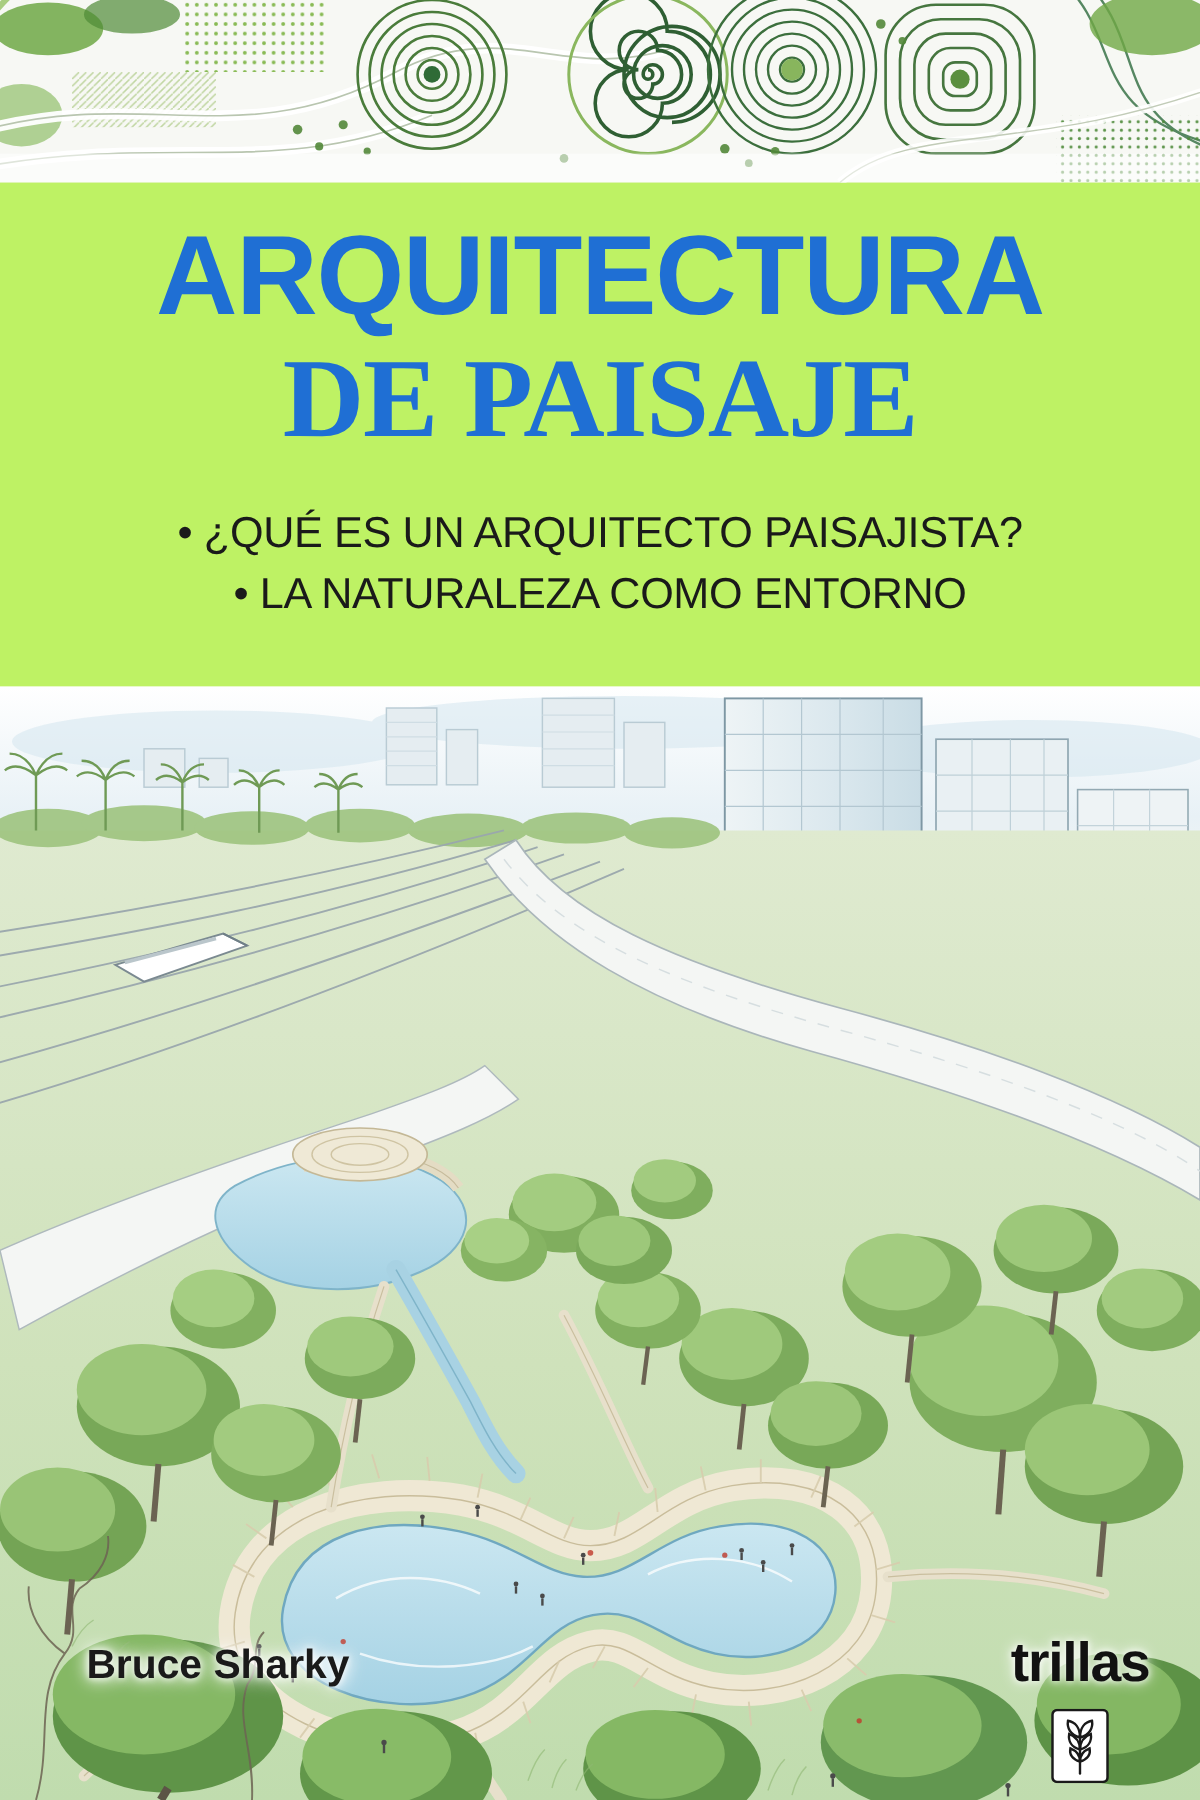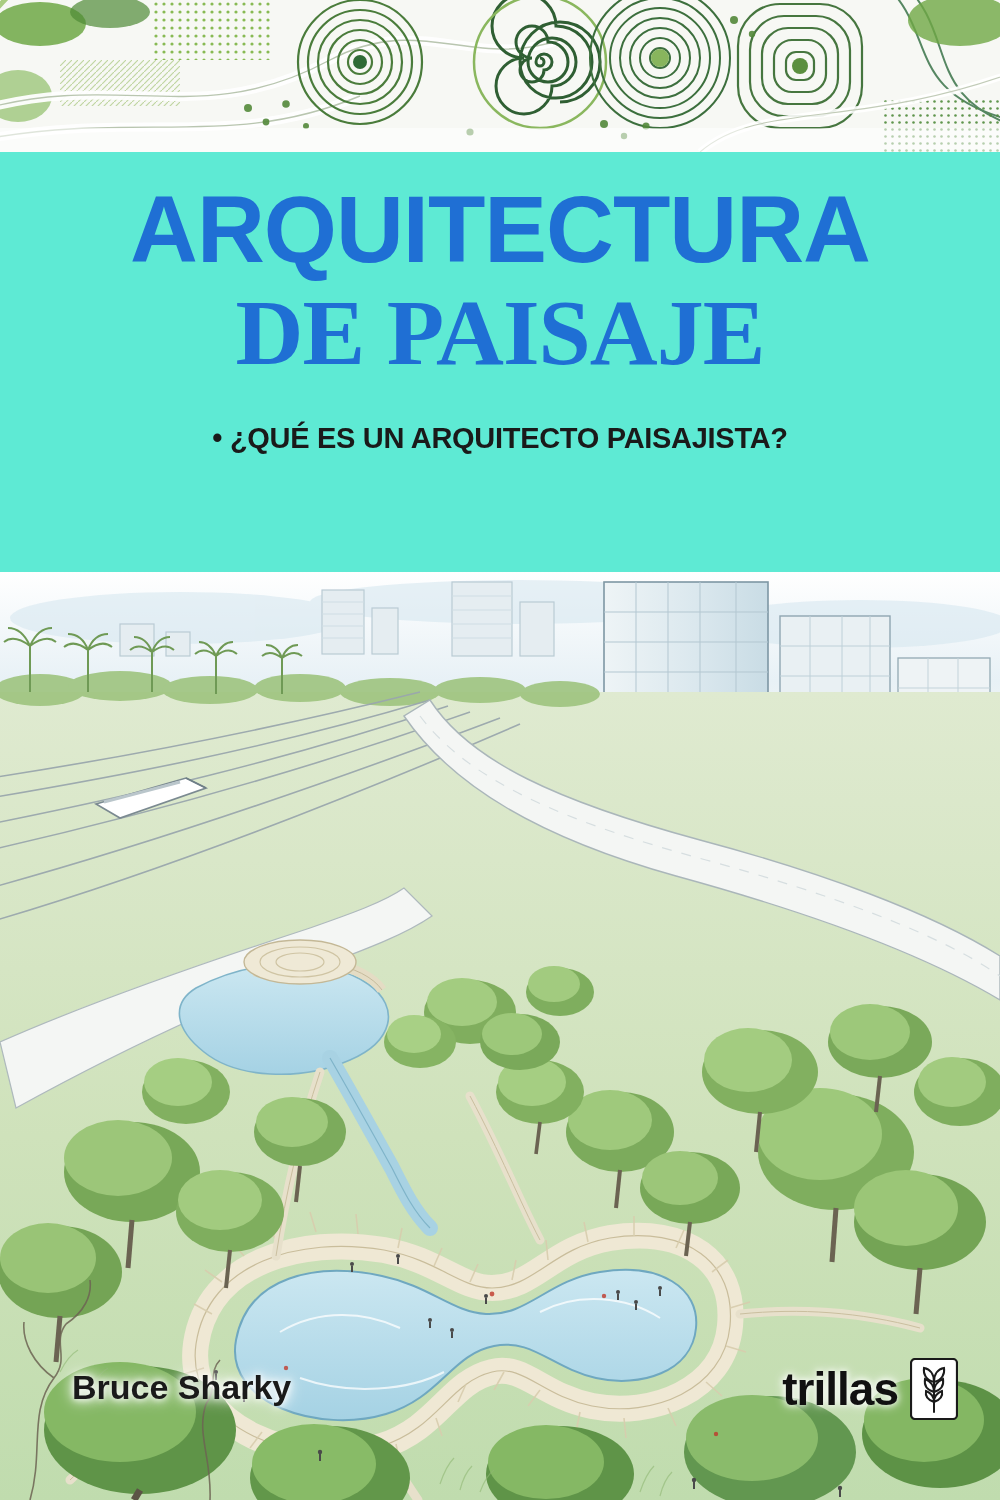"ARQUITECTURA" .cover { background: #5eead4 -> #bef264 }
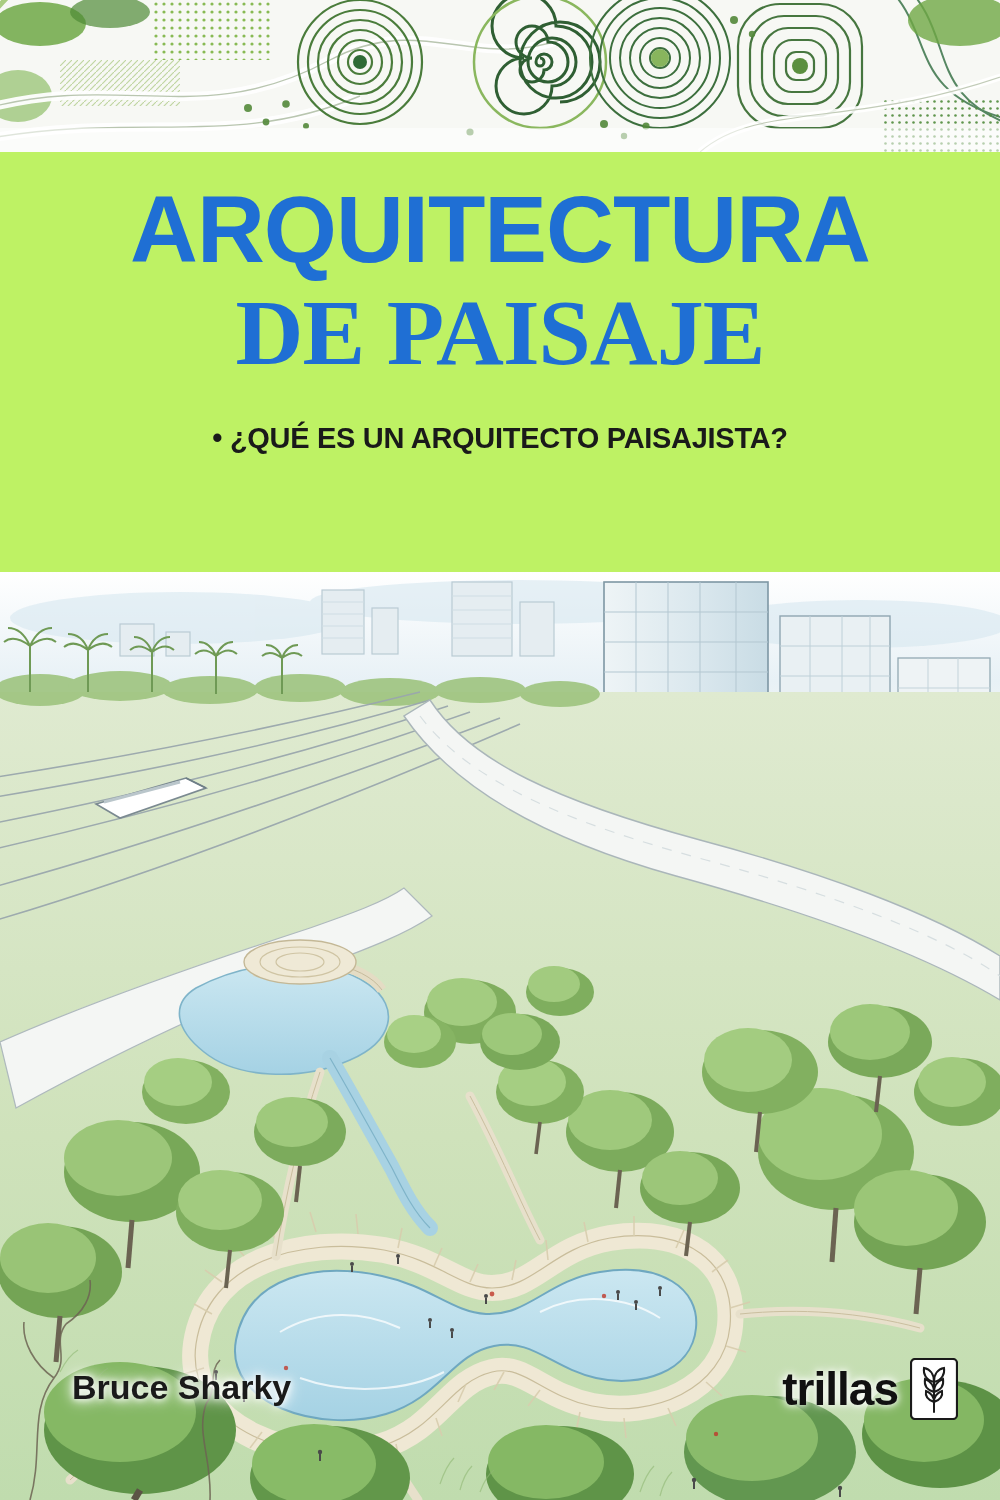"• ¿QUÉ ES UN ARQUITECTO" .subtitle-line { font-size: 29px -> 36px; font-weight: bold -> normal }
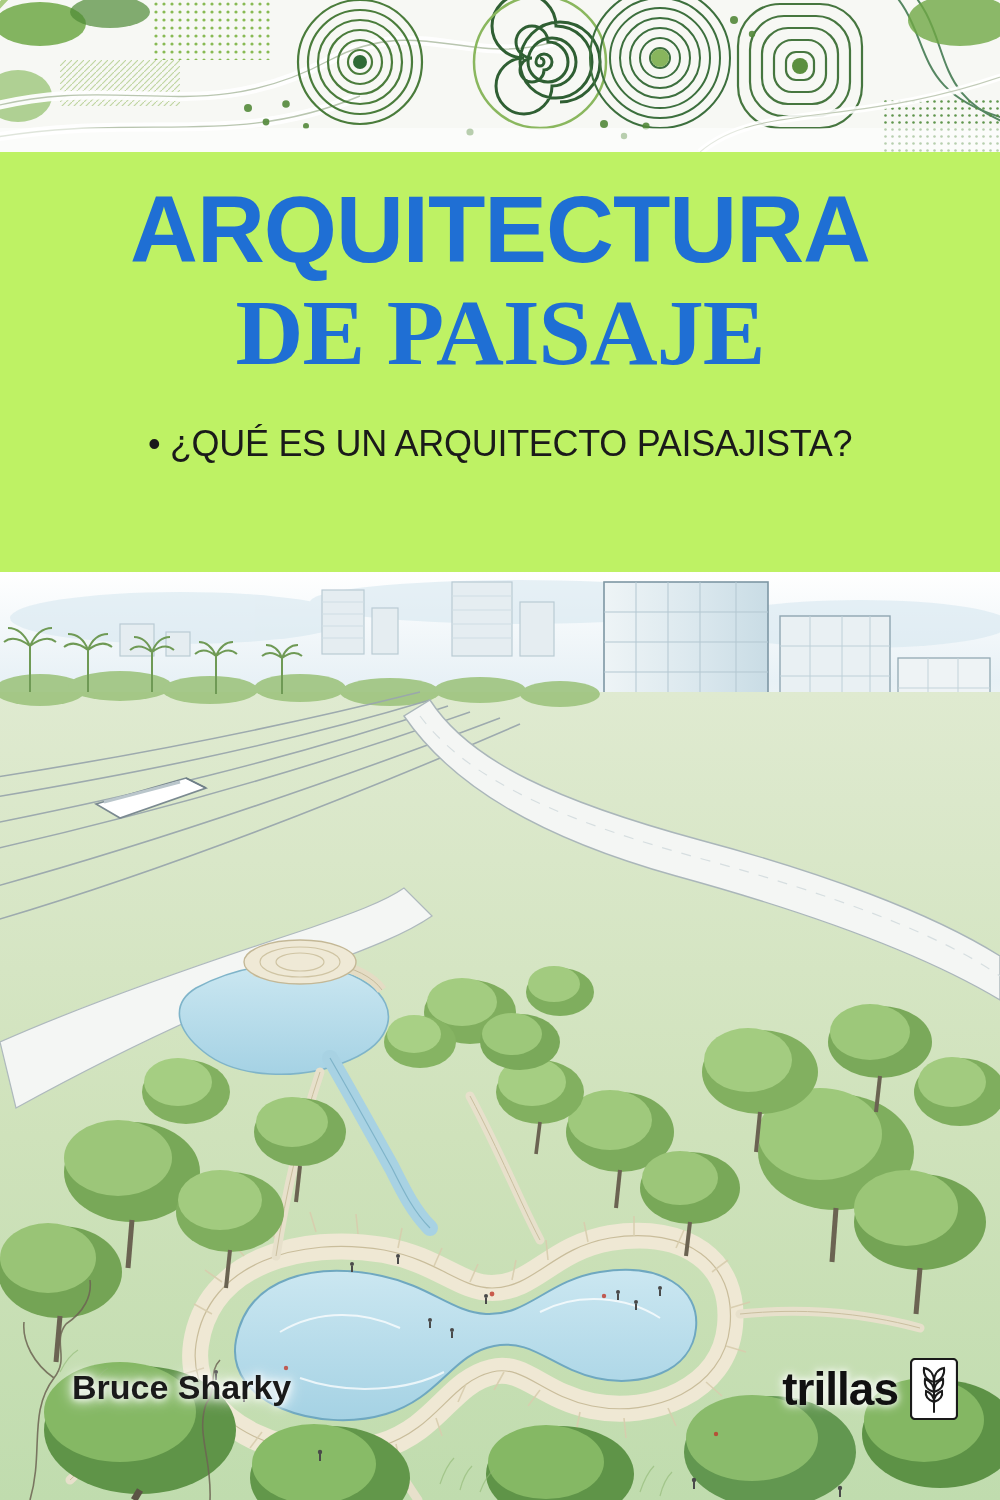"• LA NATURALEZA COMO ENTORNO" div.subtitle-line { html: none -> <div>• LA NATURALEZA COMO ENTORNO</div> }
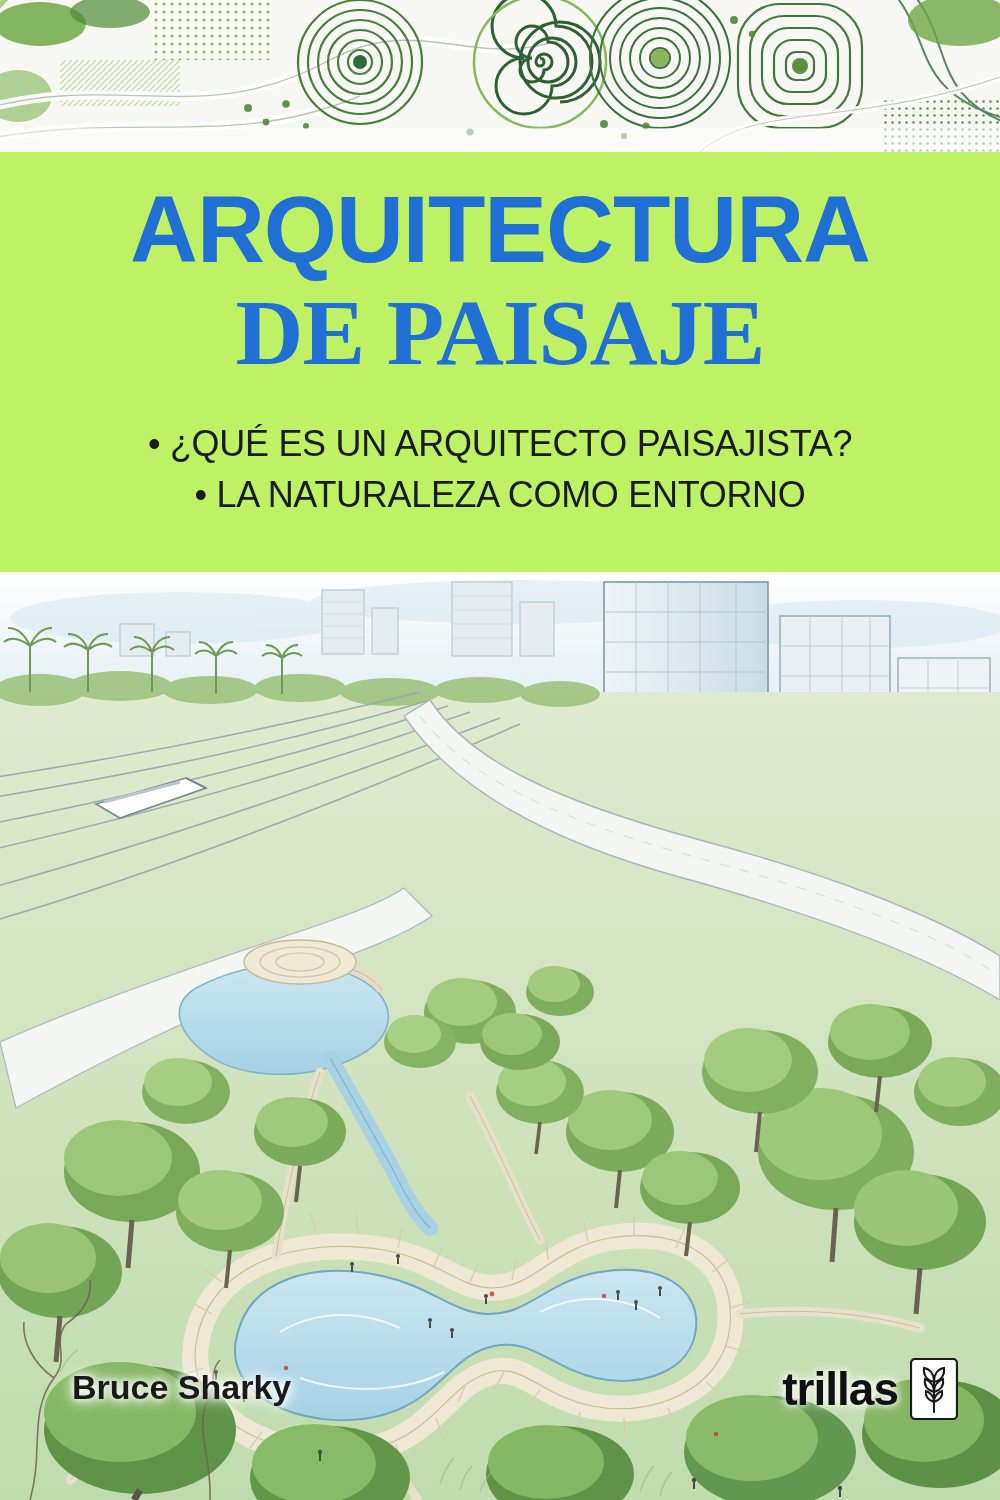"trillas" .publisher { flex-direction: none -> column }
